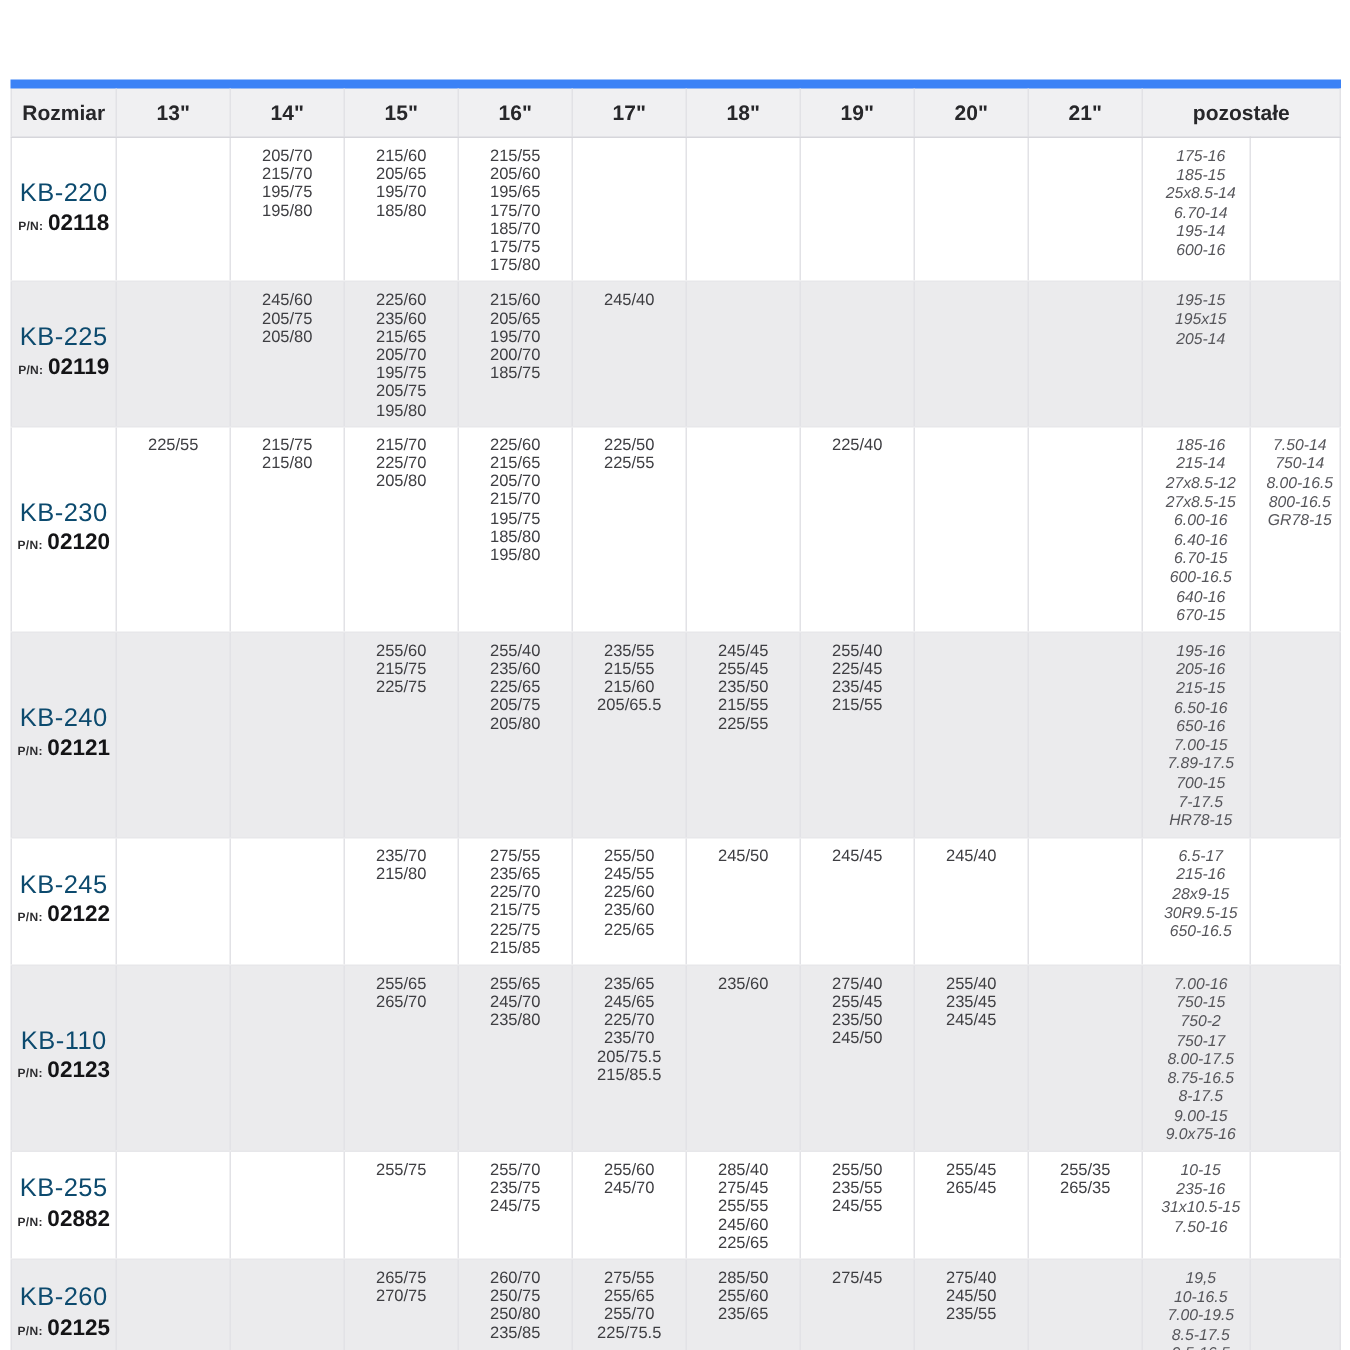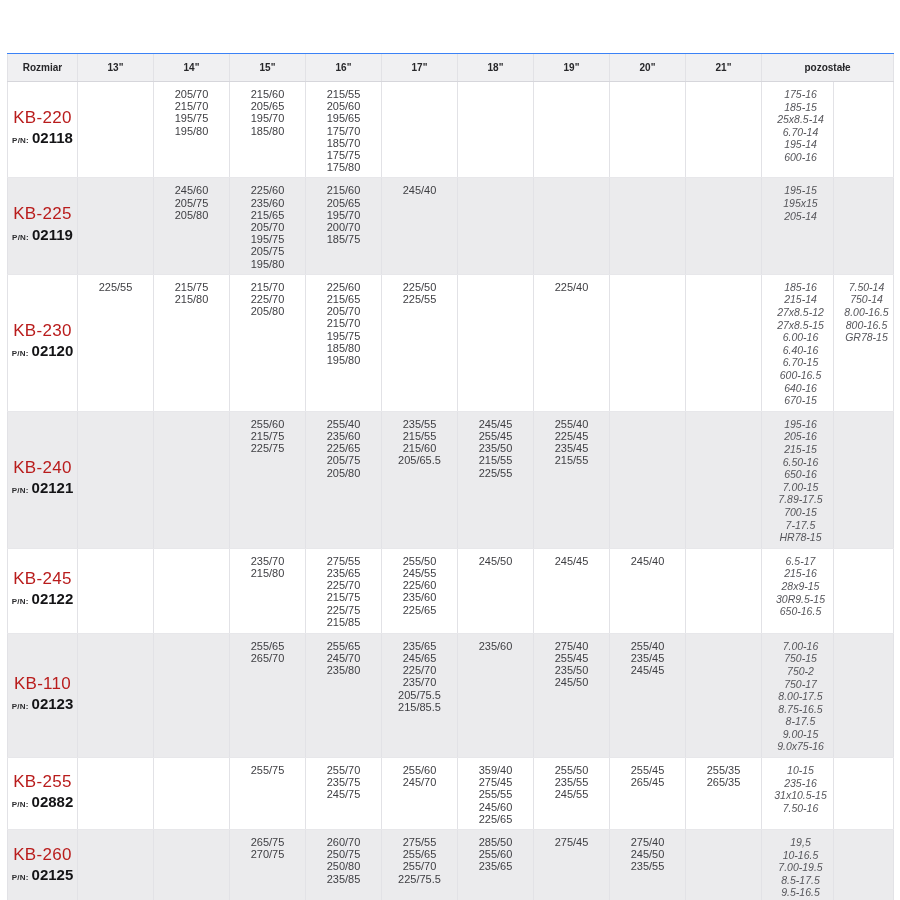"Rozmiar" thead th { border-top: 1px solid #3b82f6 -> 6px solid #3b82f6; font-size: 10px -> 14px }
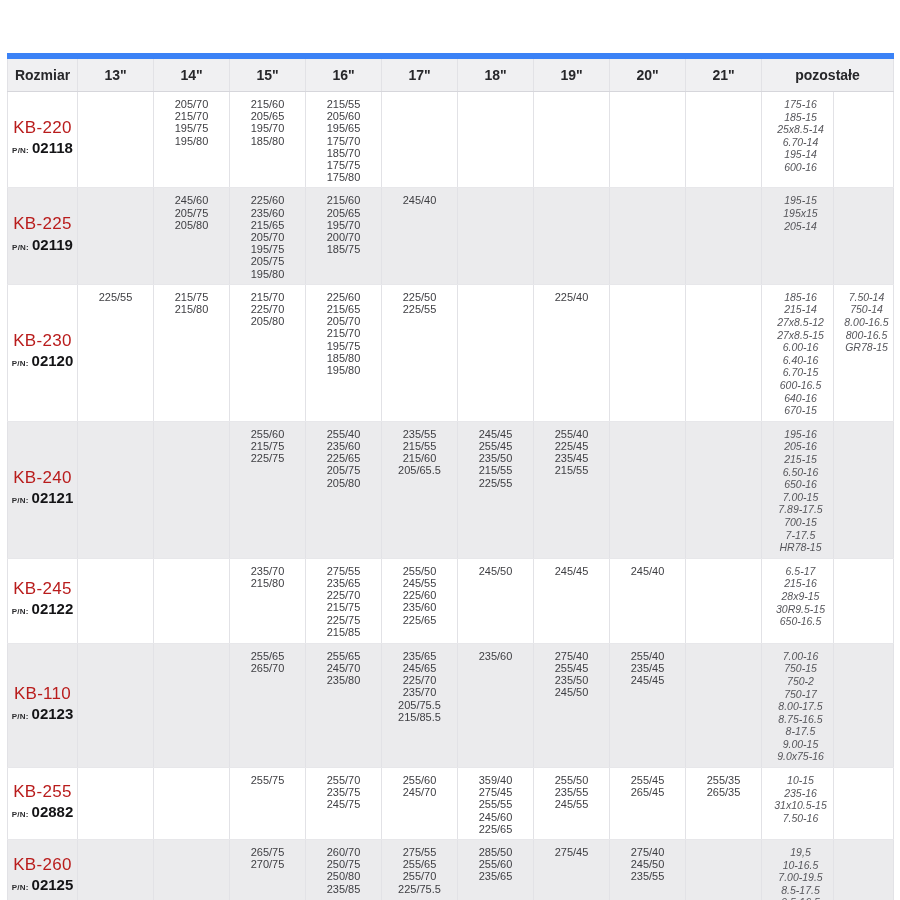"KB-220" .model-name { color: #b91c1c -> #0c4a6e }
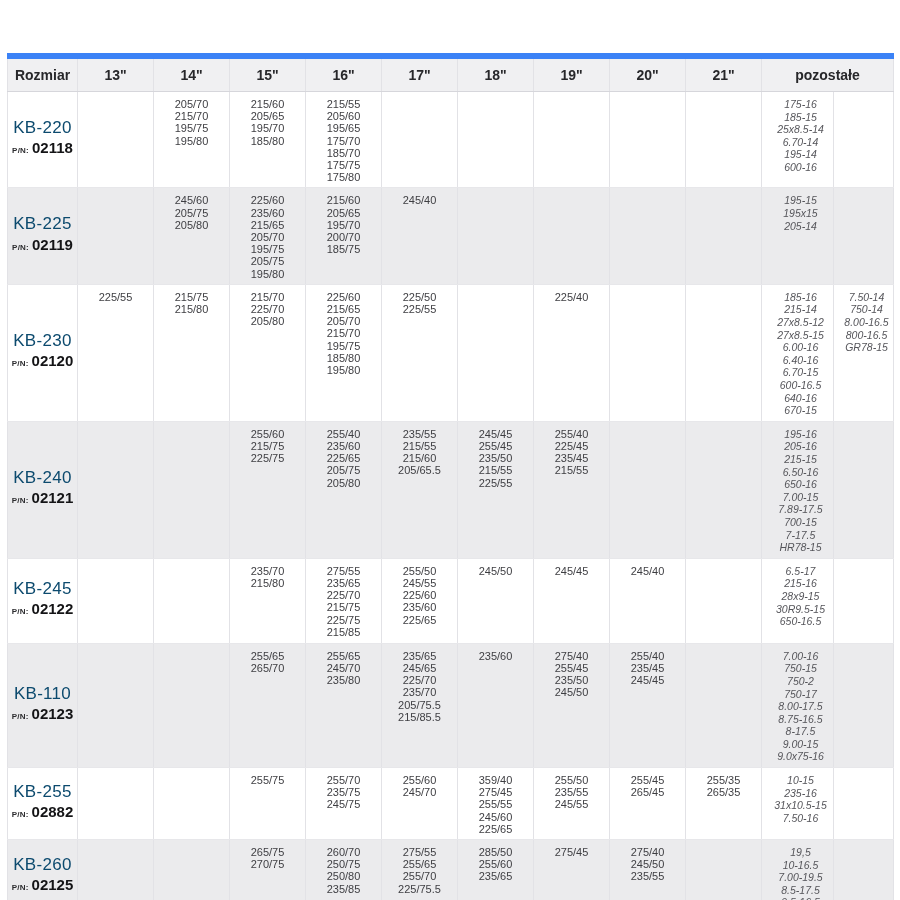"359/40" div.size-line { text: 359/40 -> 285/40 }
